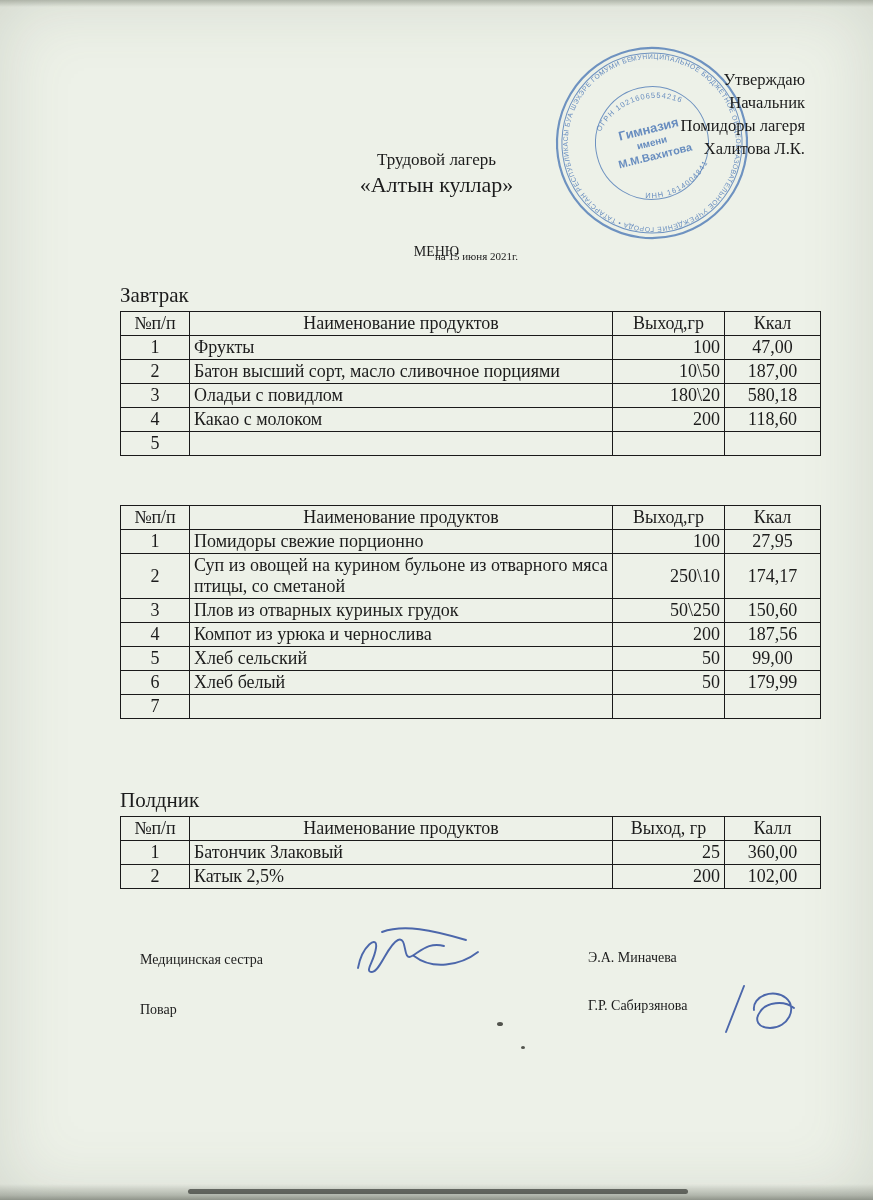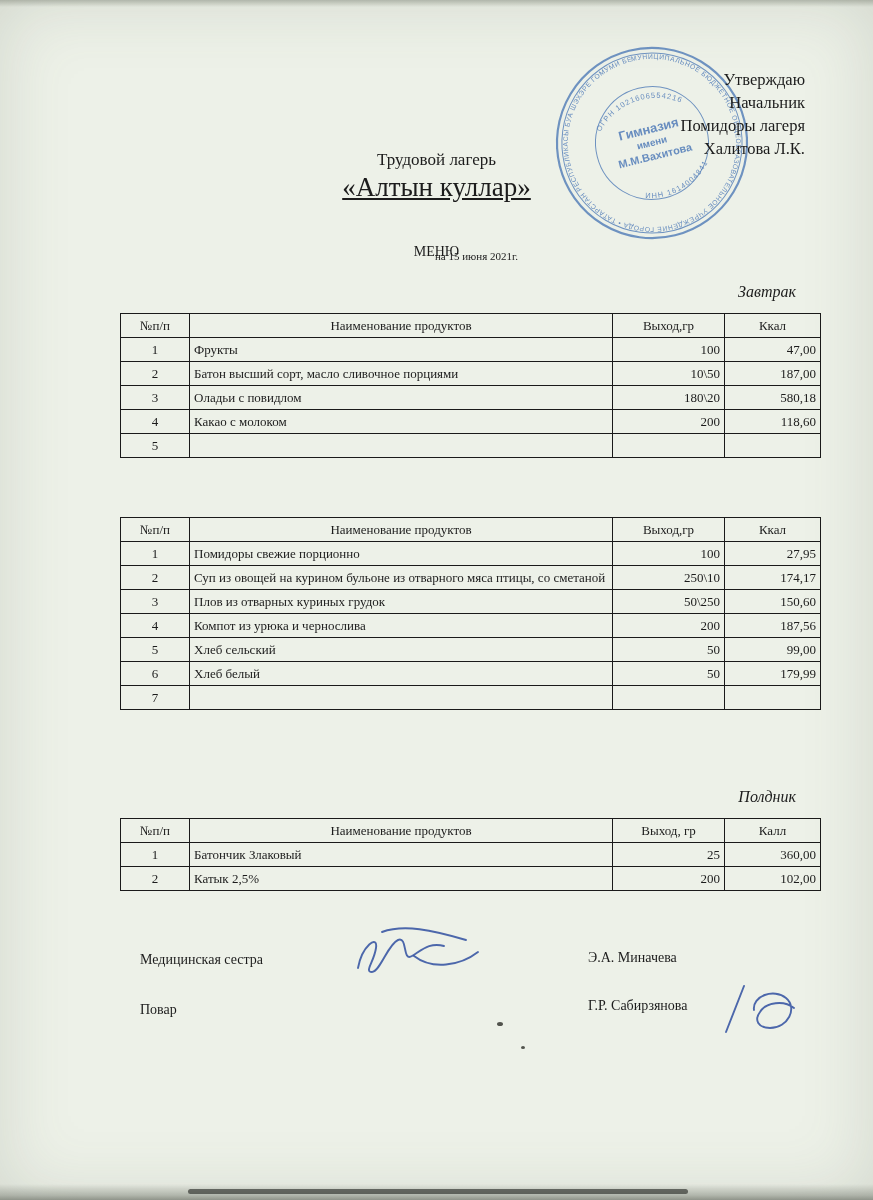"«Алтын куллар»" .camp-title { font-size: 27px -> 22px; text-decoration: underline -> none }
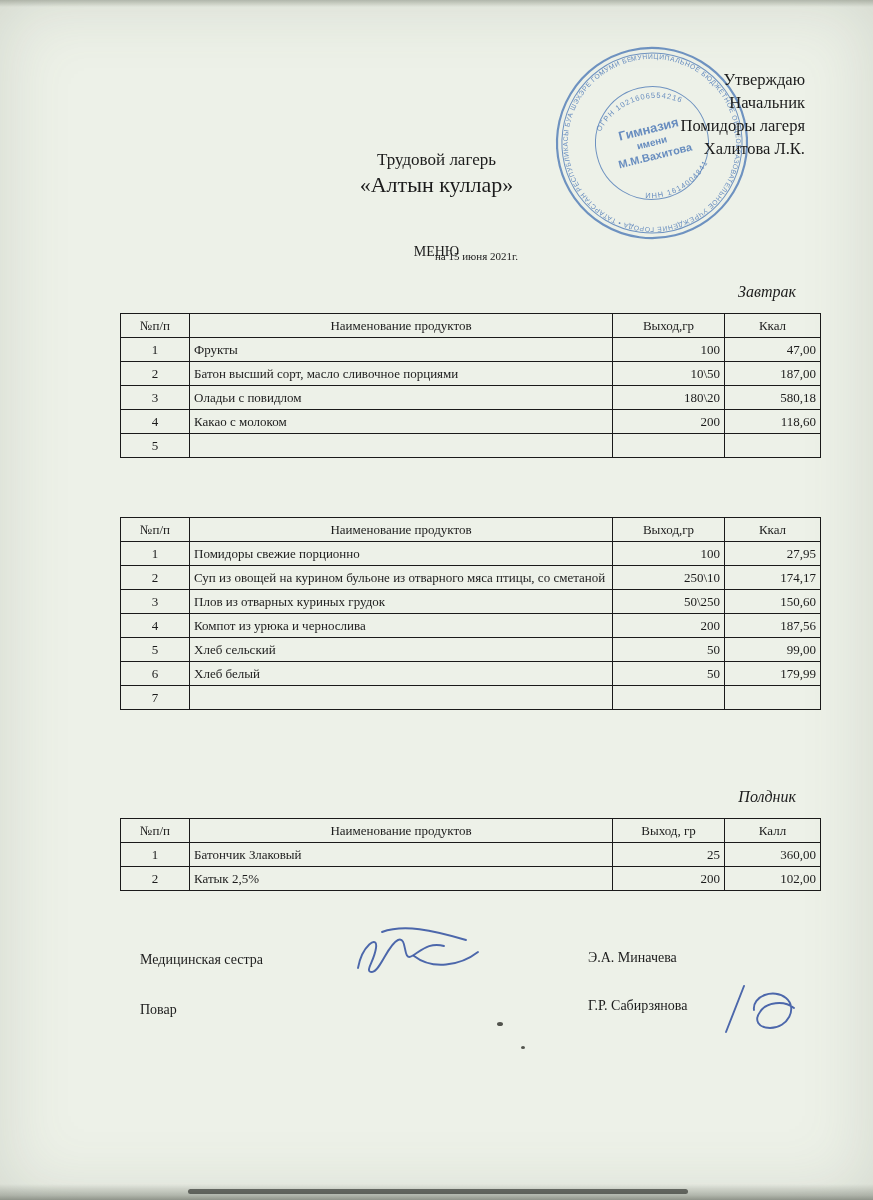"Завтрак" .meal-title { font-size: 16px -> 21px; font-style: italic -> none; text-align: right -> left }
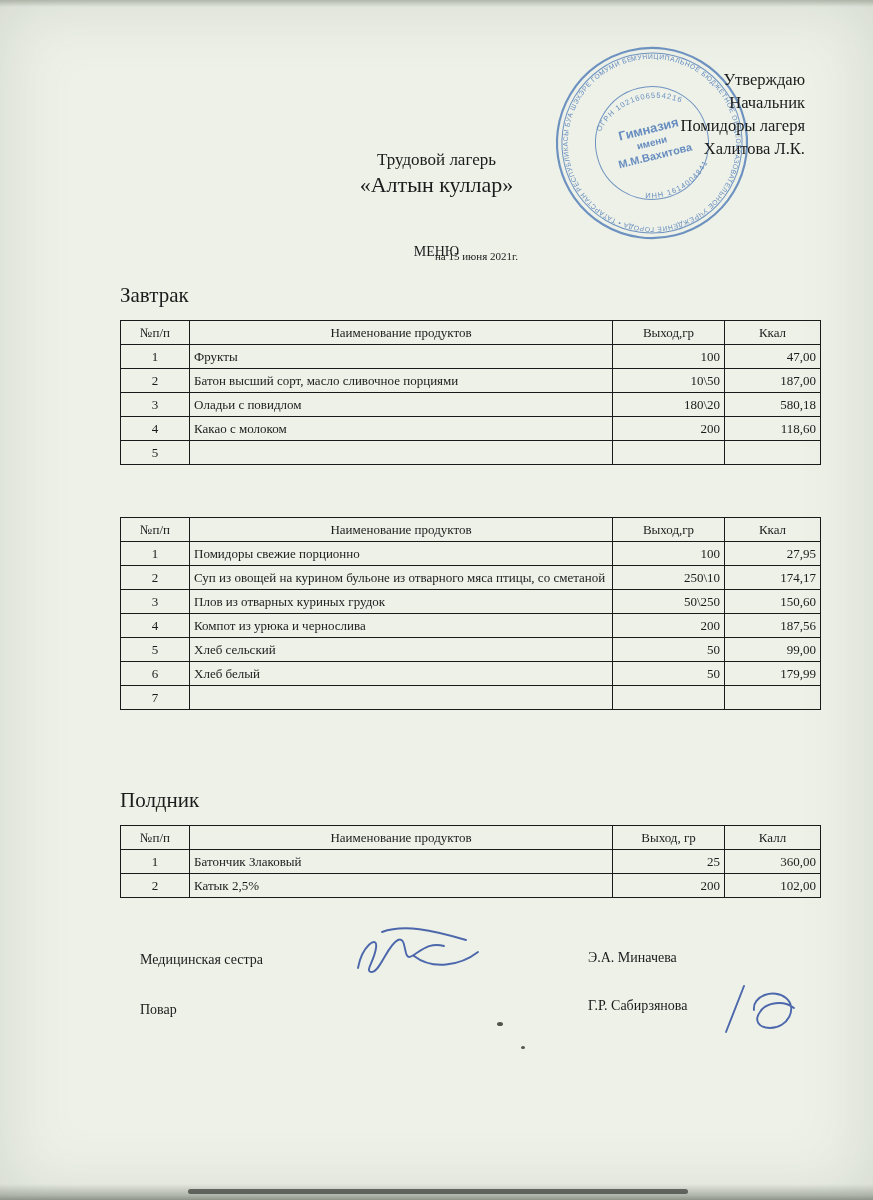"№п/п" table.menu-table { font-size: 13px -> 18px; margin-top: 12px -> none }
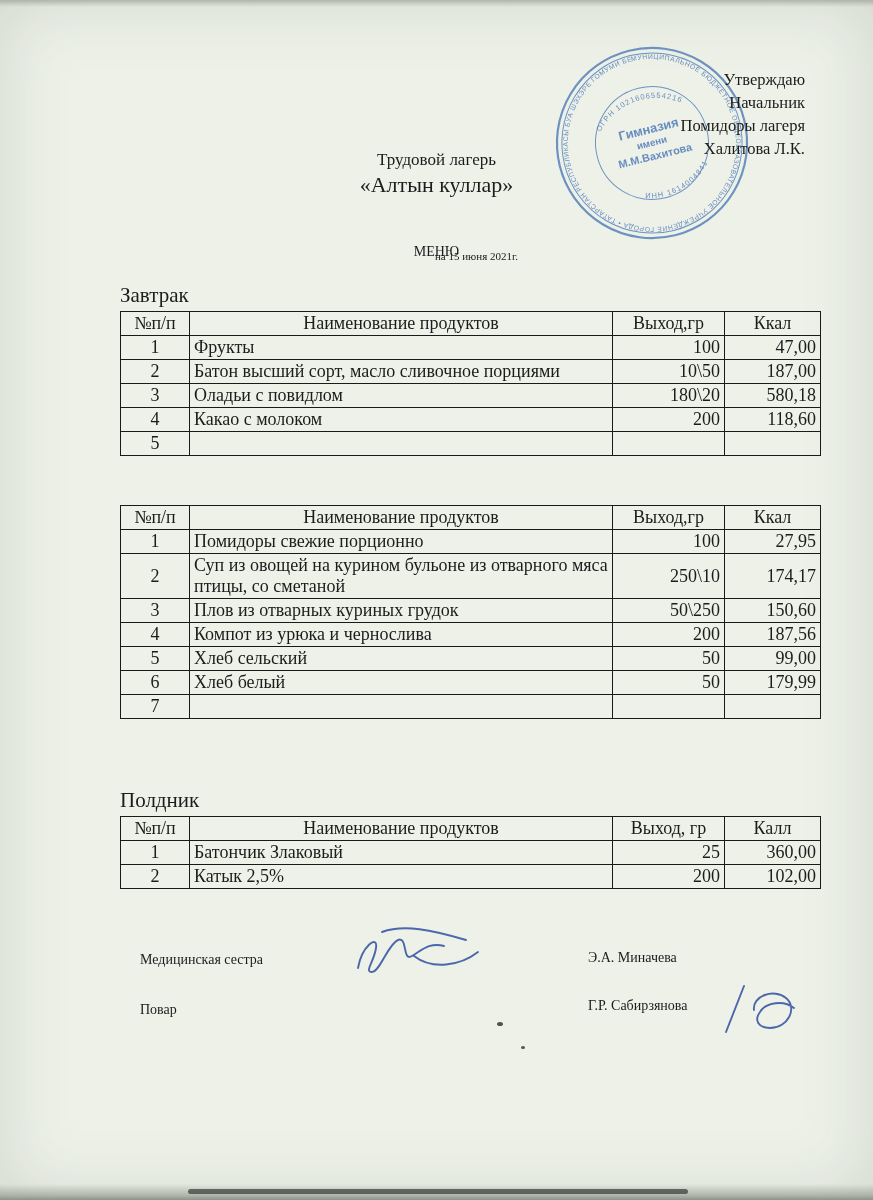"47,00" td.col-kcal { text-align: right -> center }
